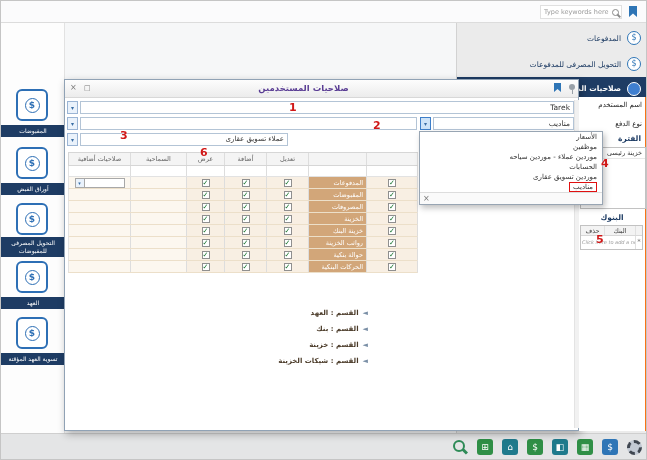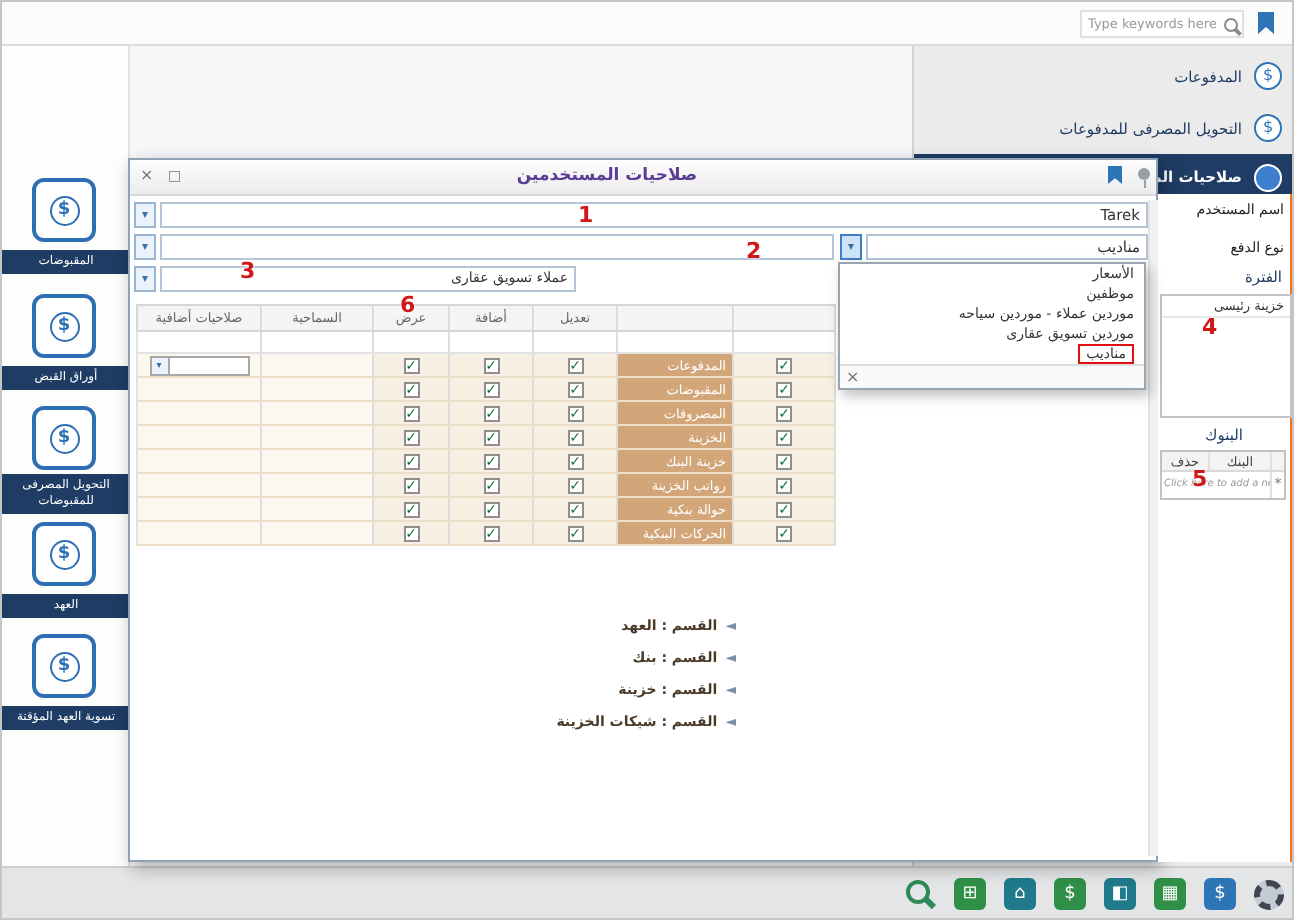"الأسعار" .popup { width: 154px -> 184px }
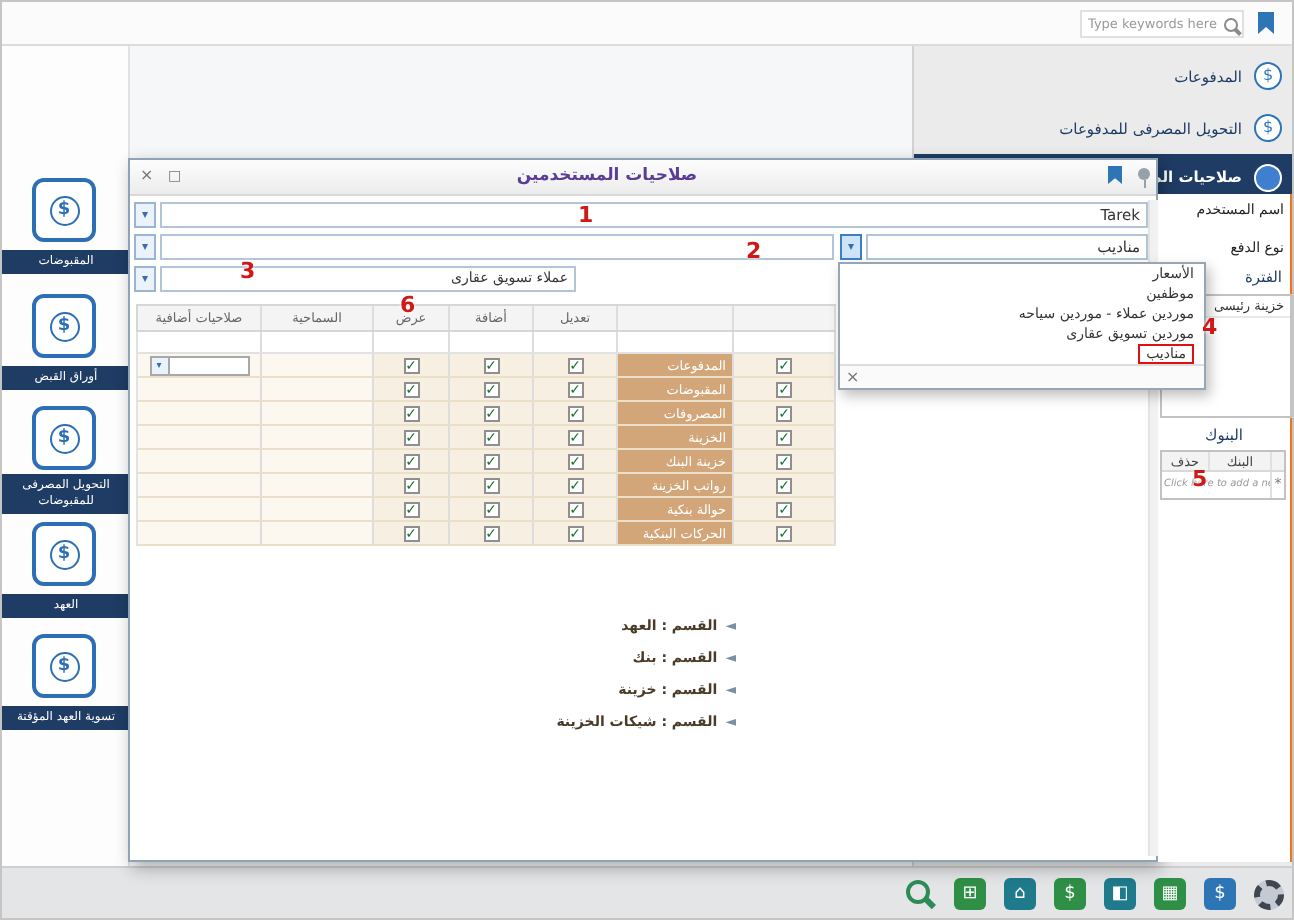"الفترة" .sect-title { font-weight: normal -> bold }
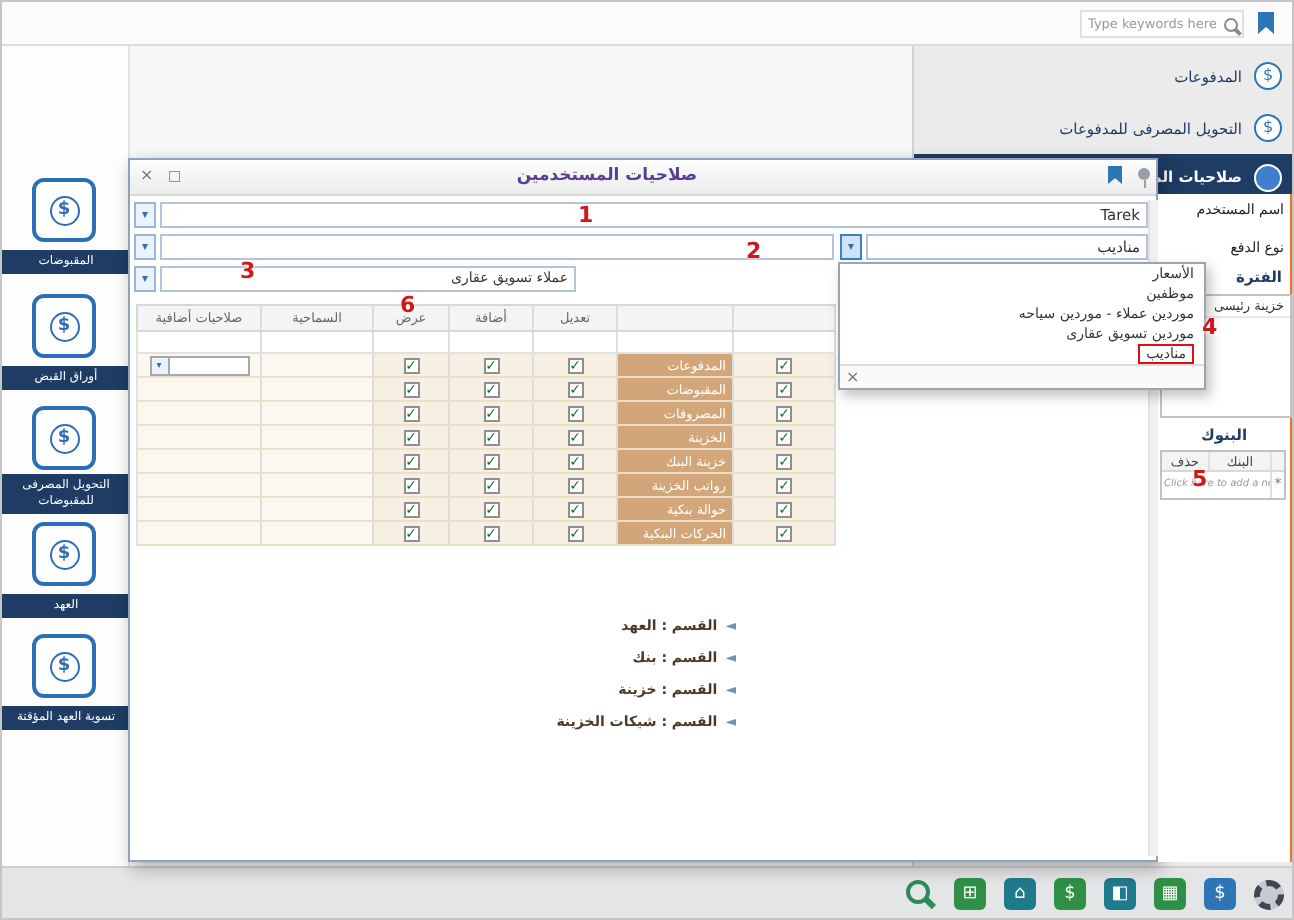"الحسابات" div.popup-item { html: none -> <div><span>الحسابات</span></div> }
